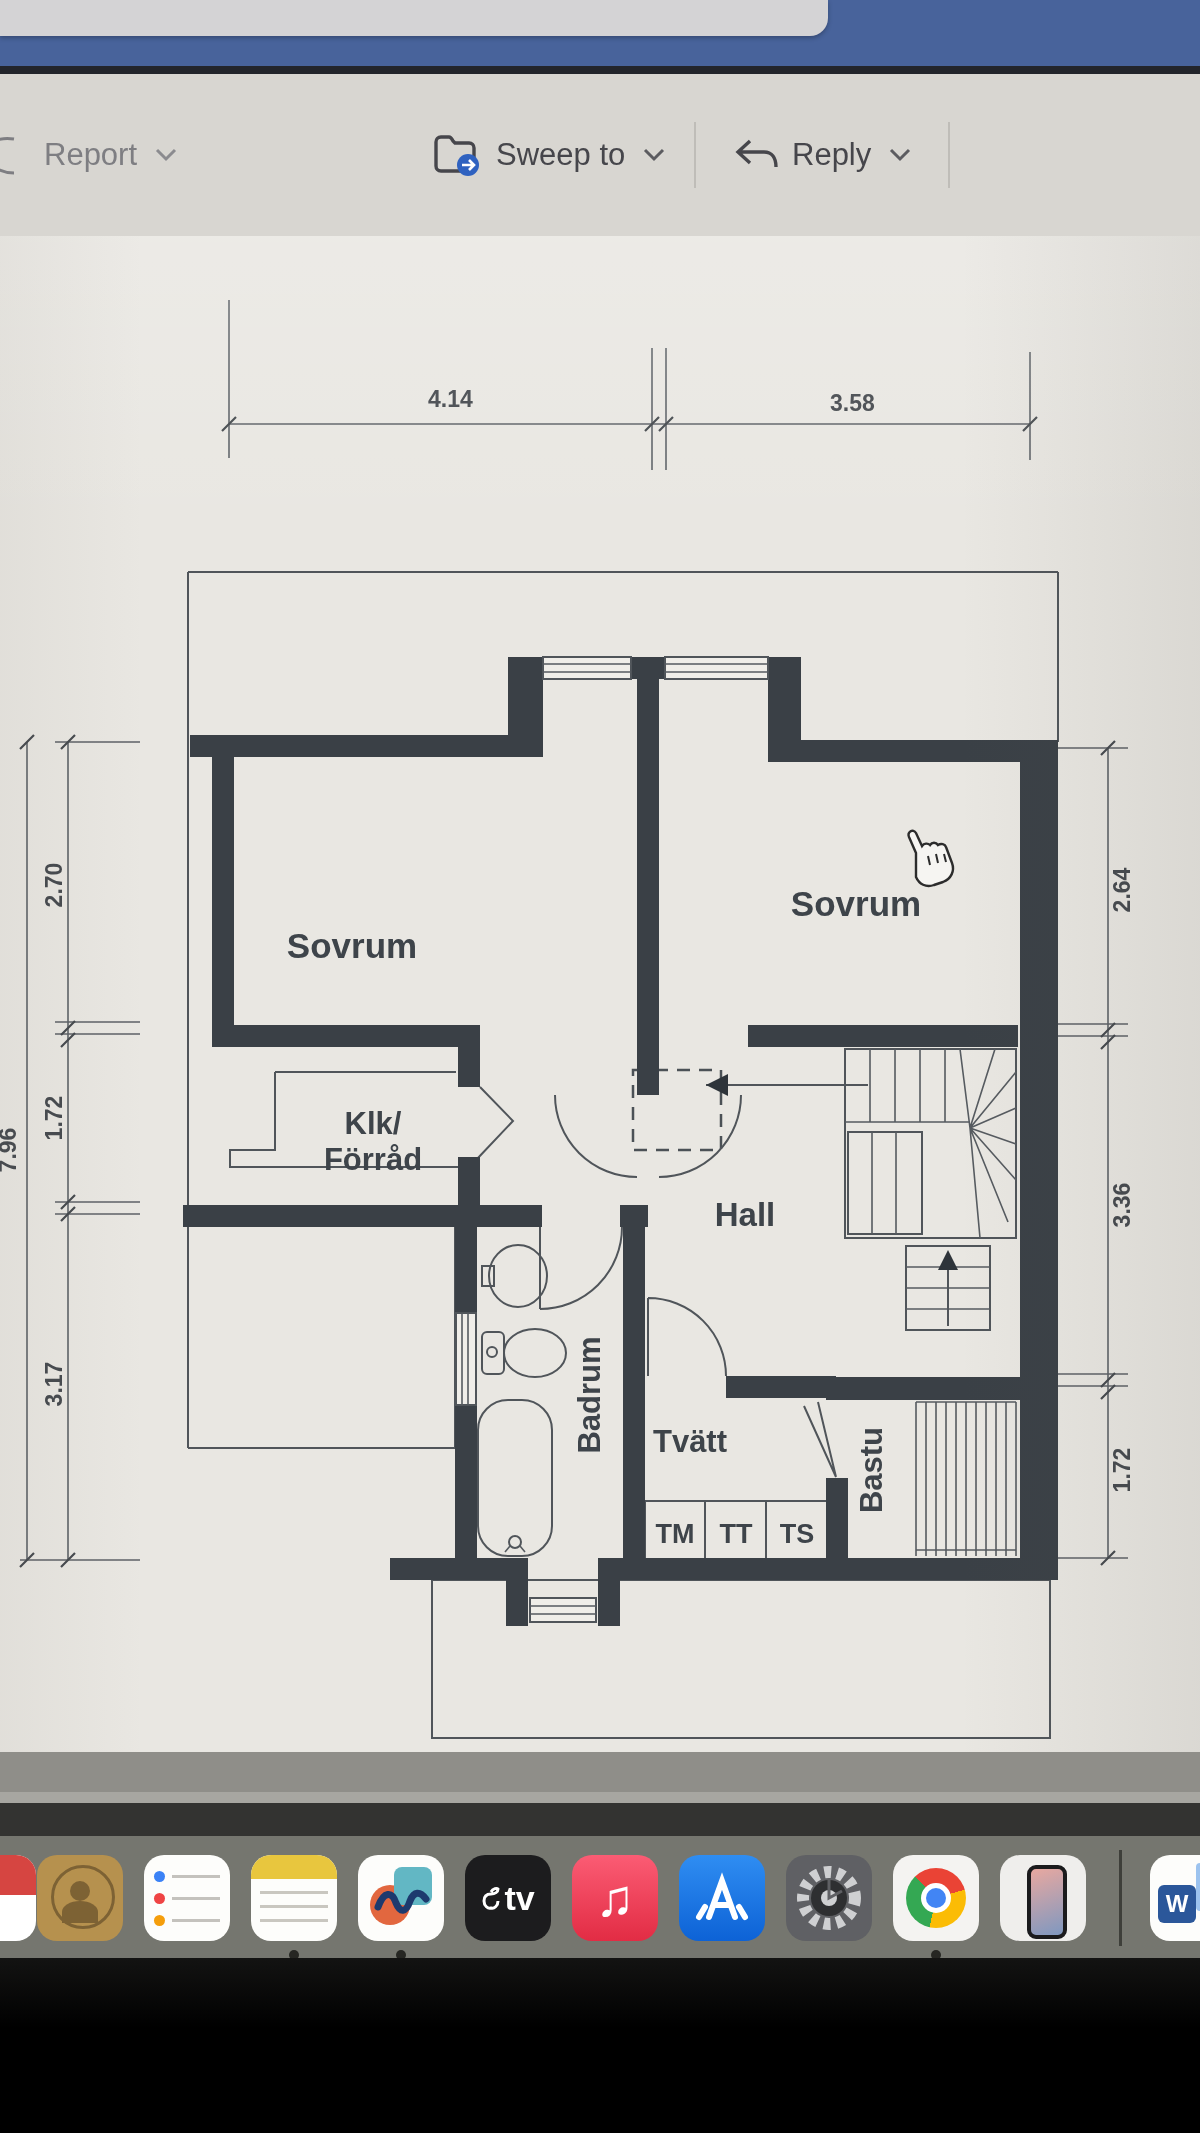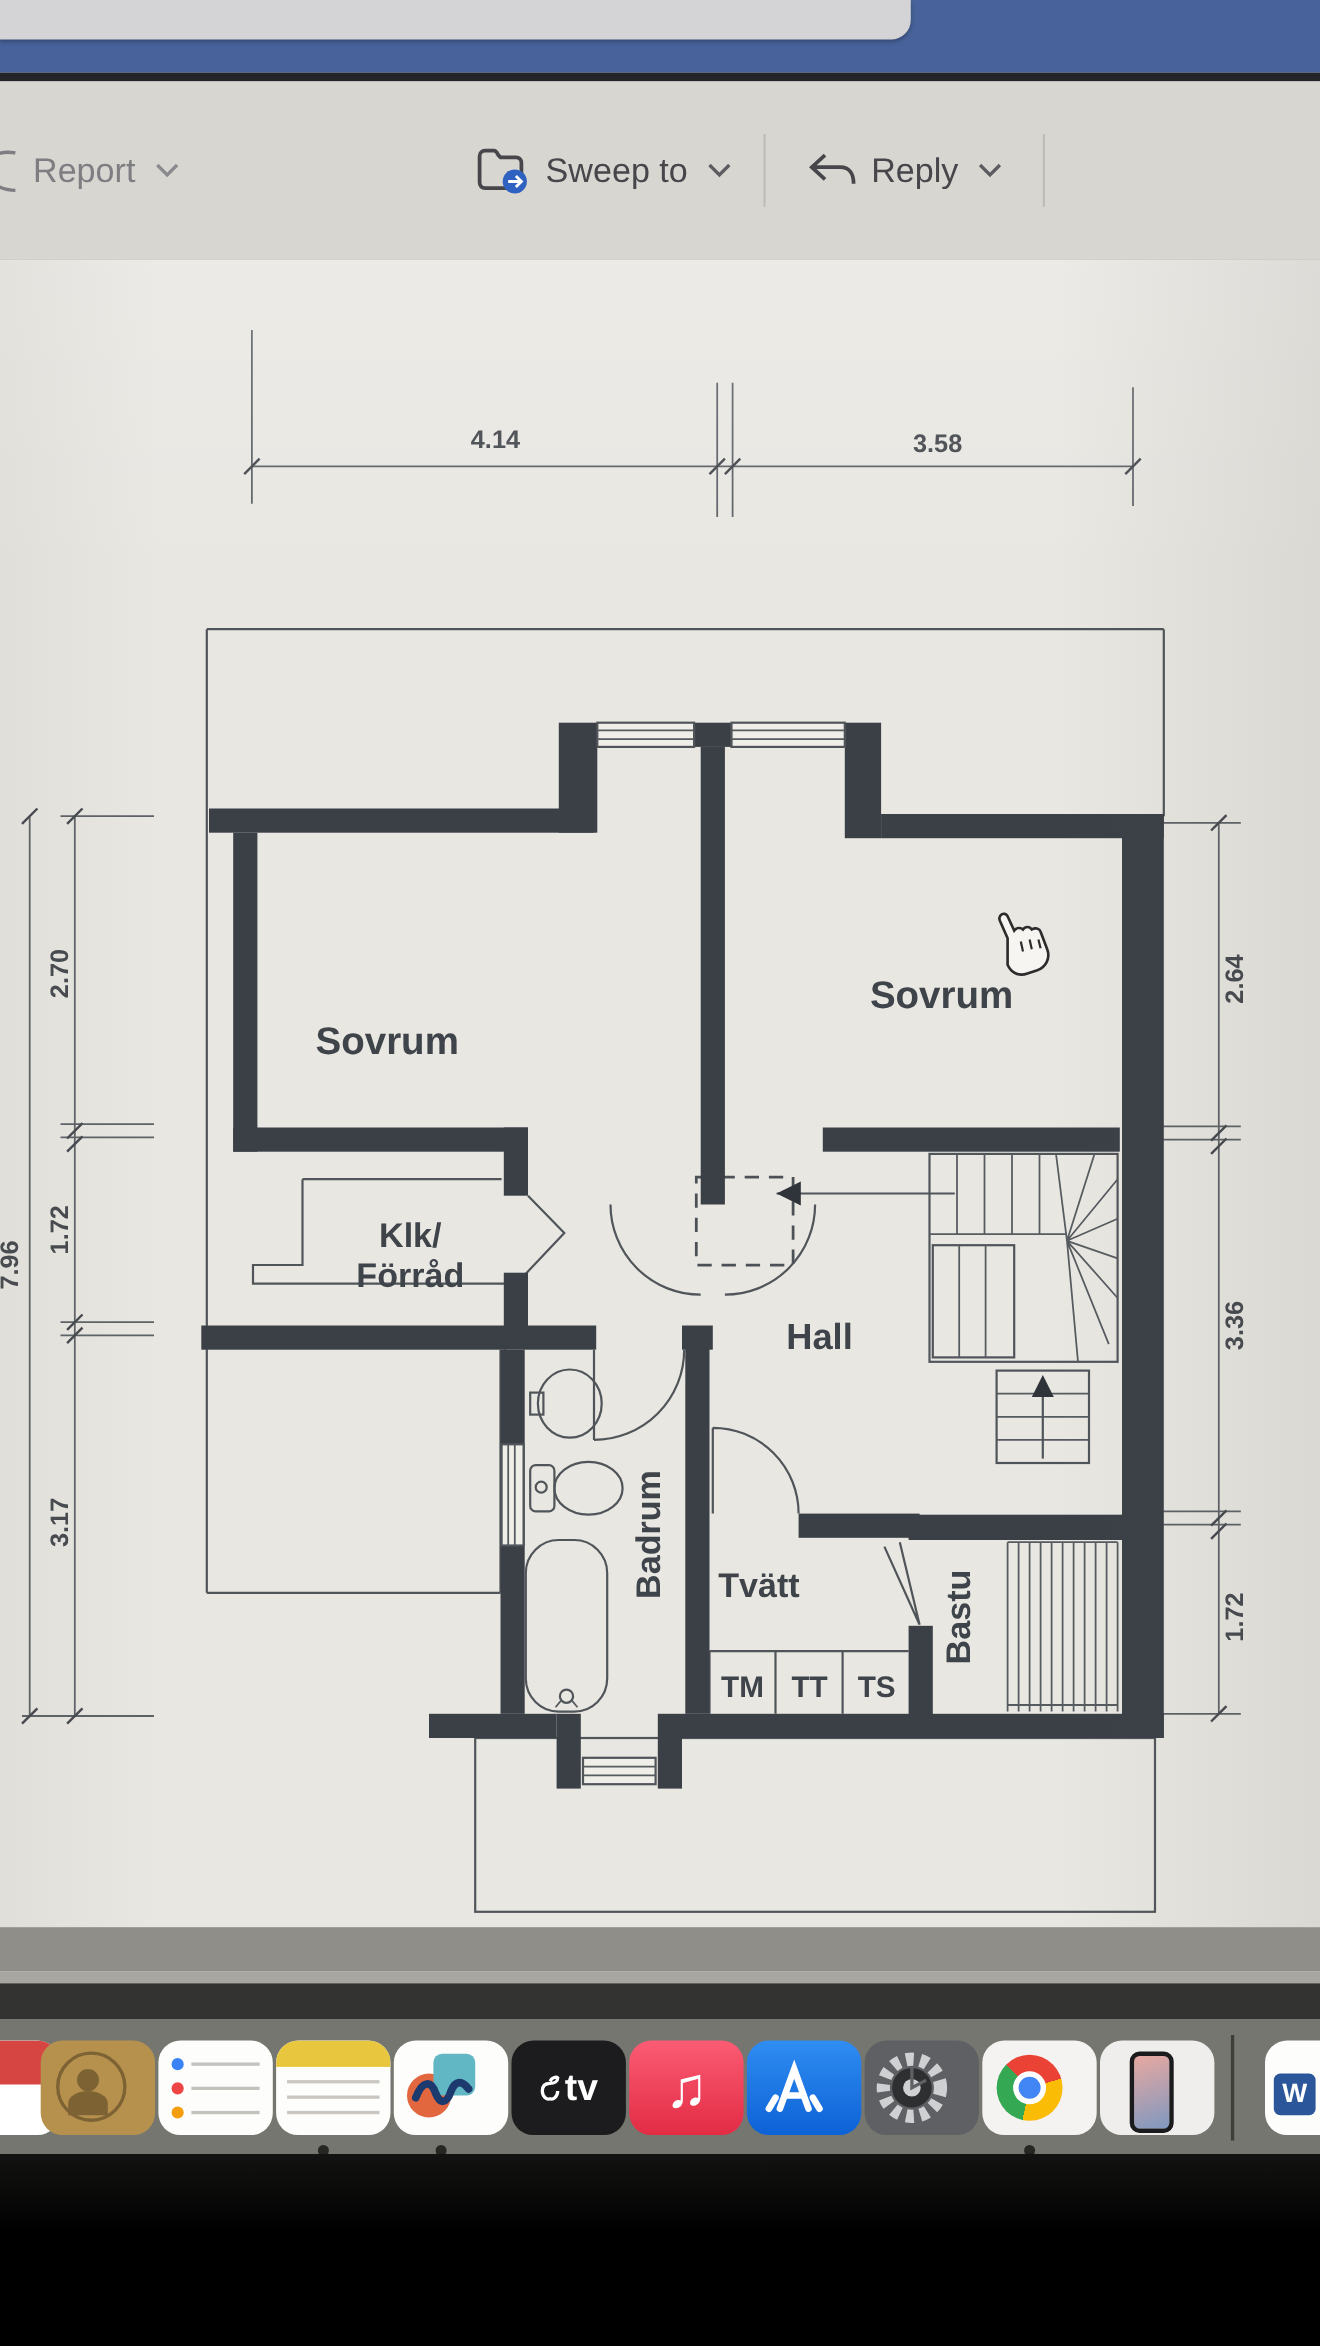"Report" div.titem { left: 30px -> 44px }
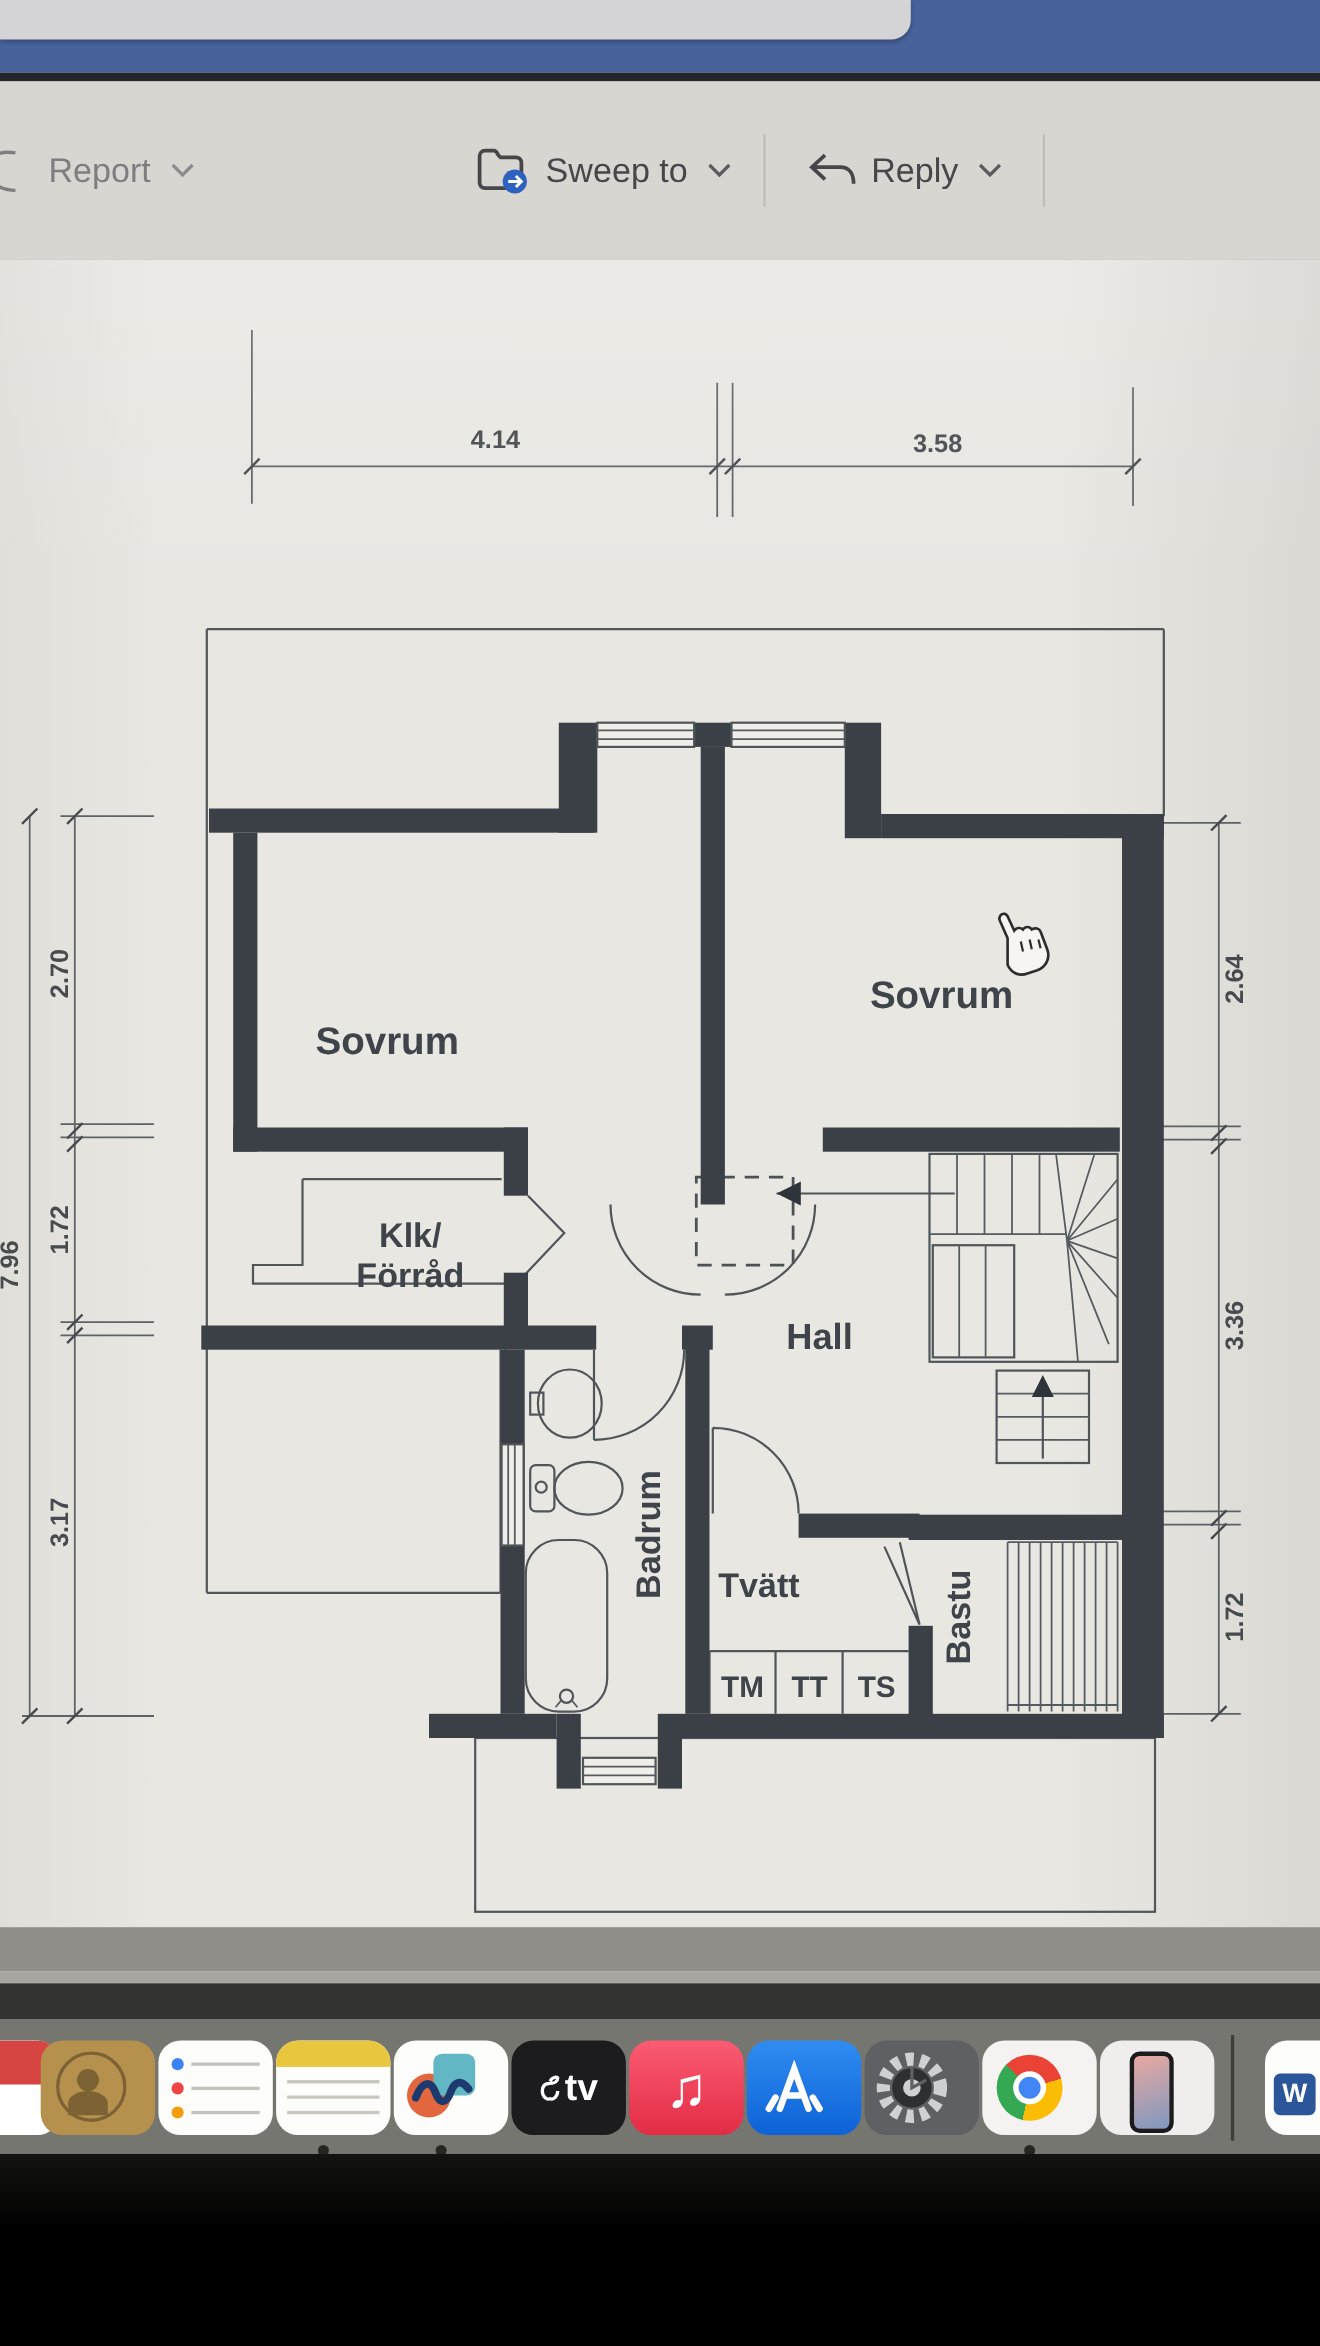"tv" .dicon { width: 104px -> 86px }
